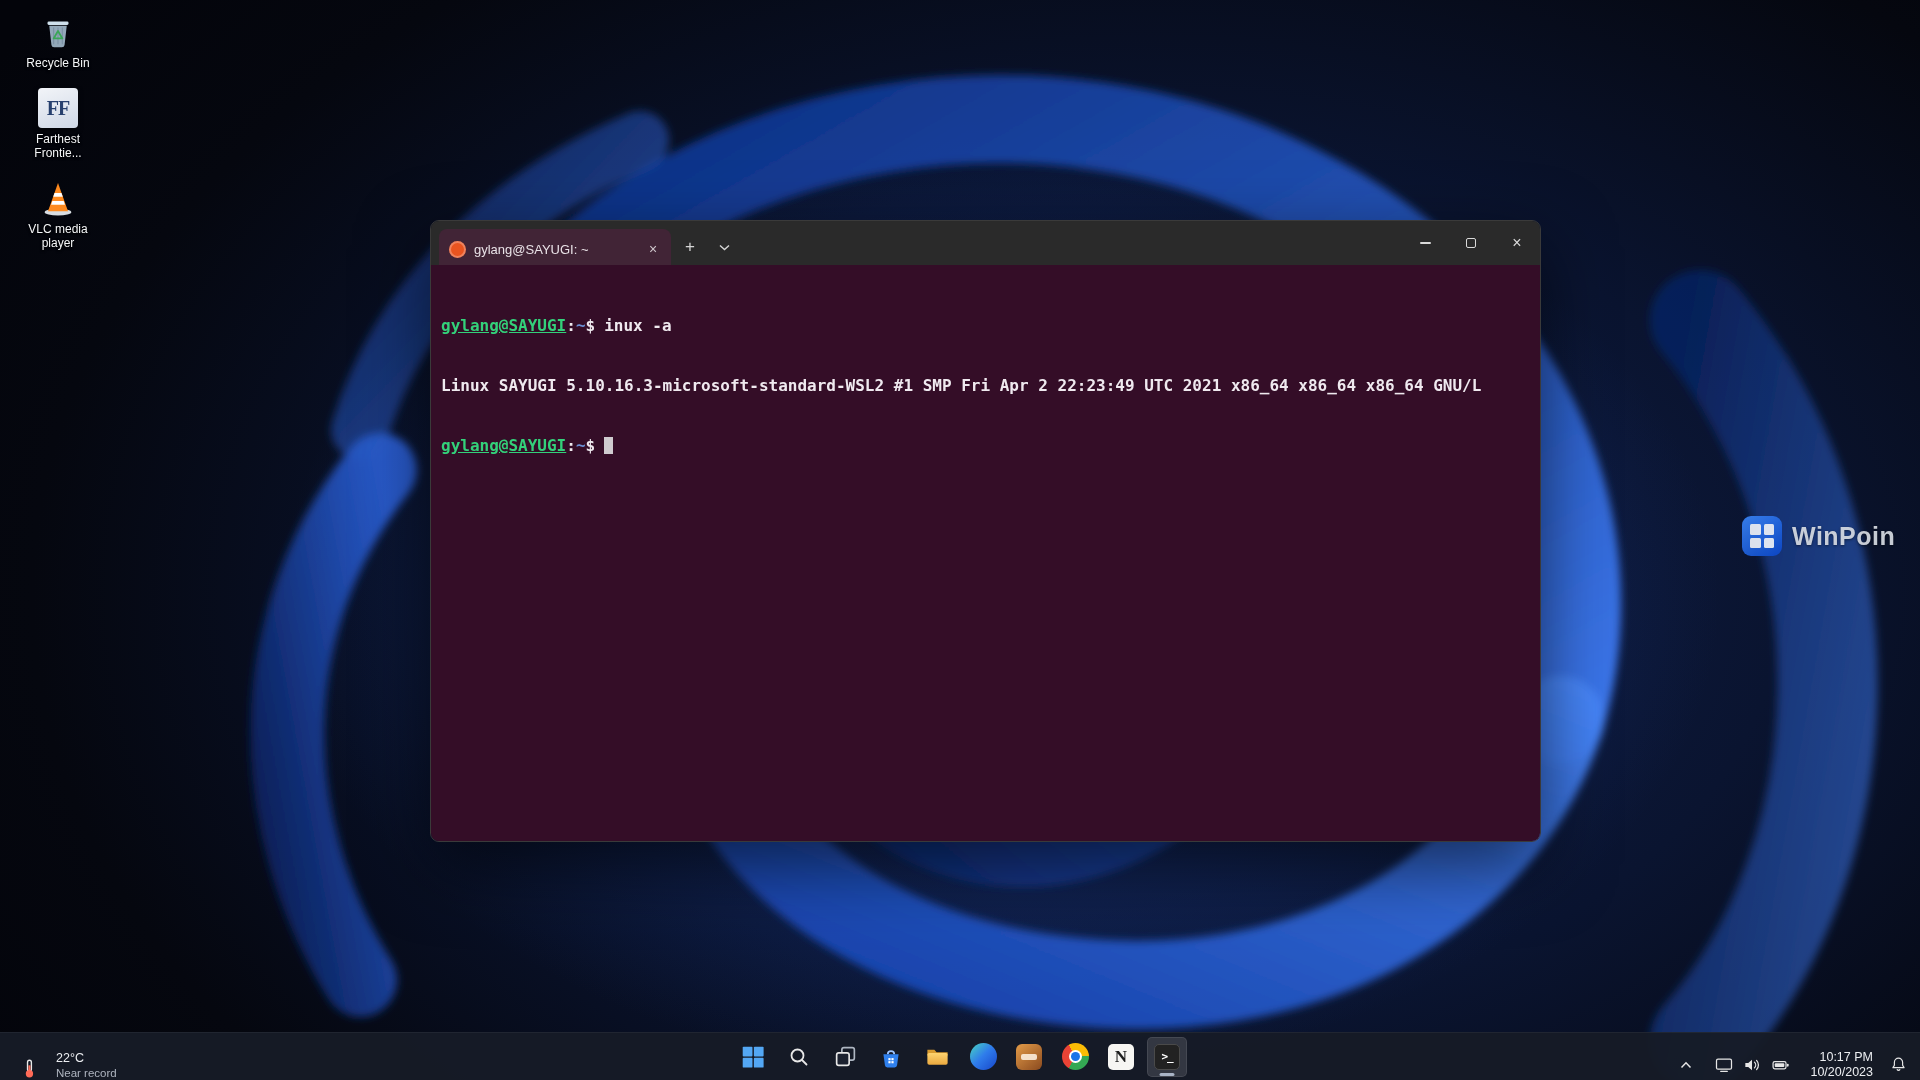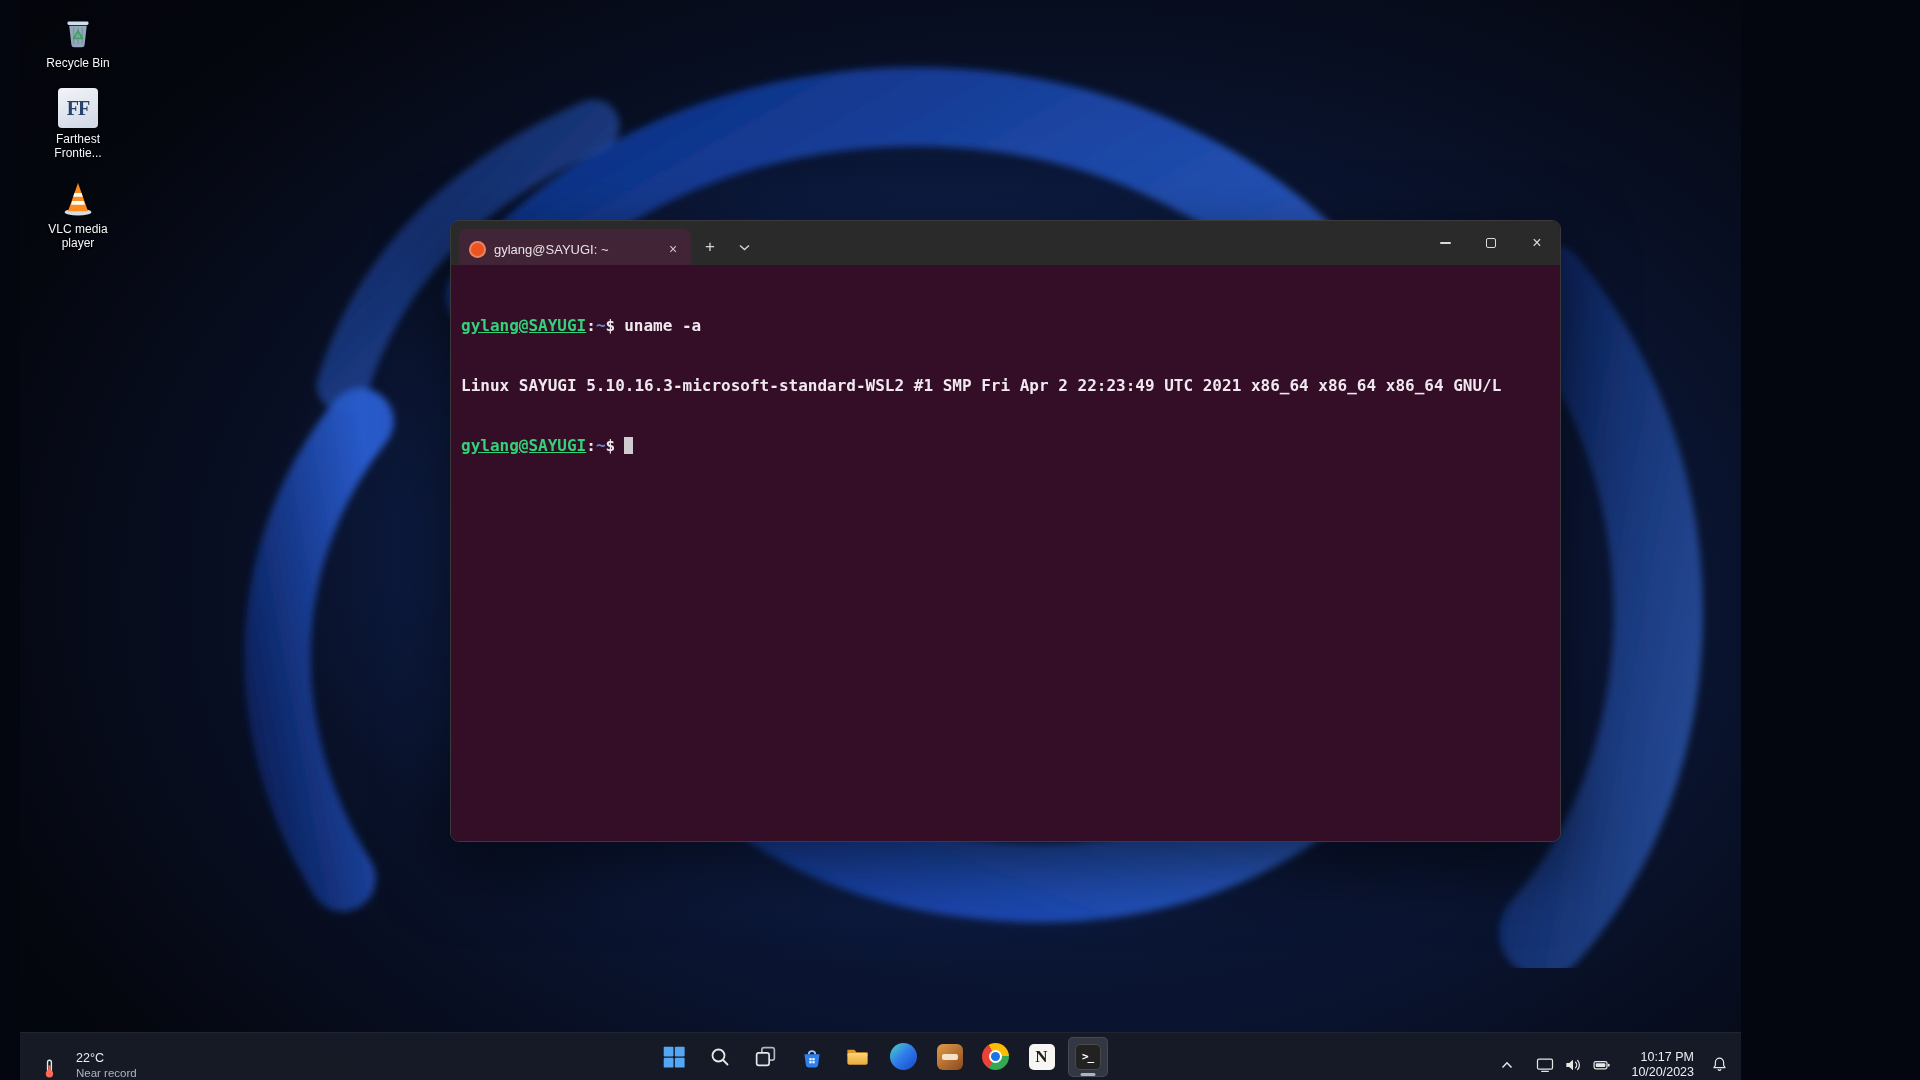"Recycle Bin" .stage { margin-left: 20px -> none; width: 1721px -> 1920px }
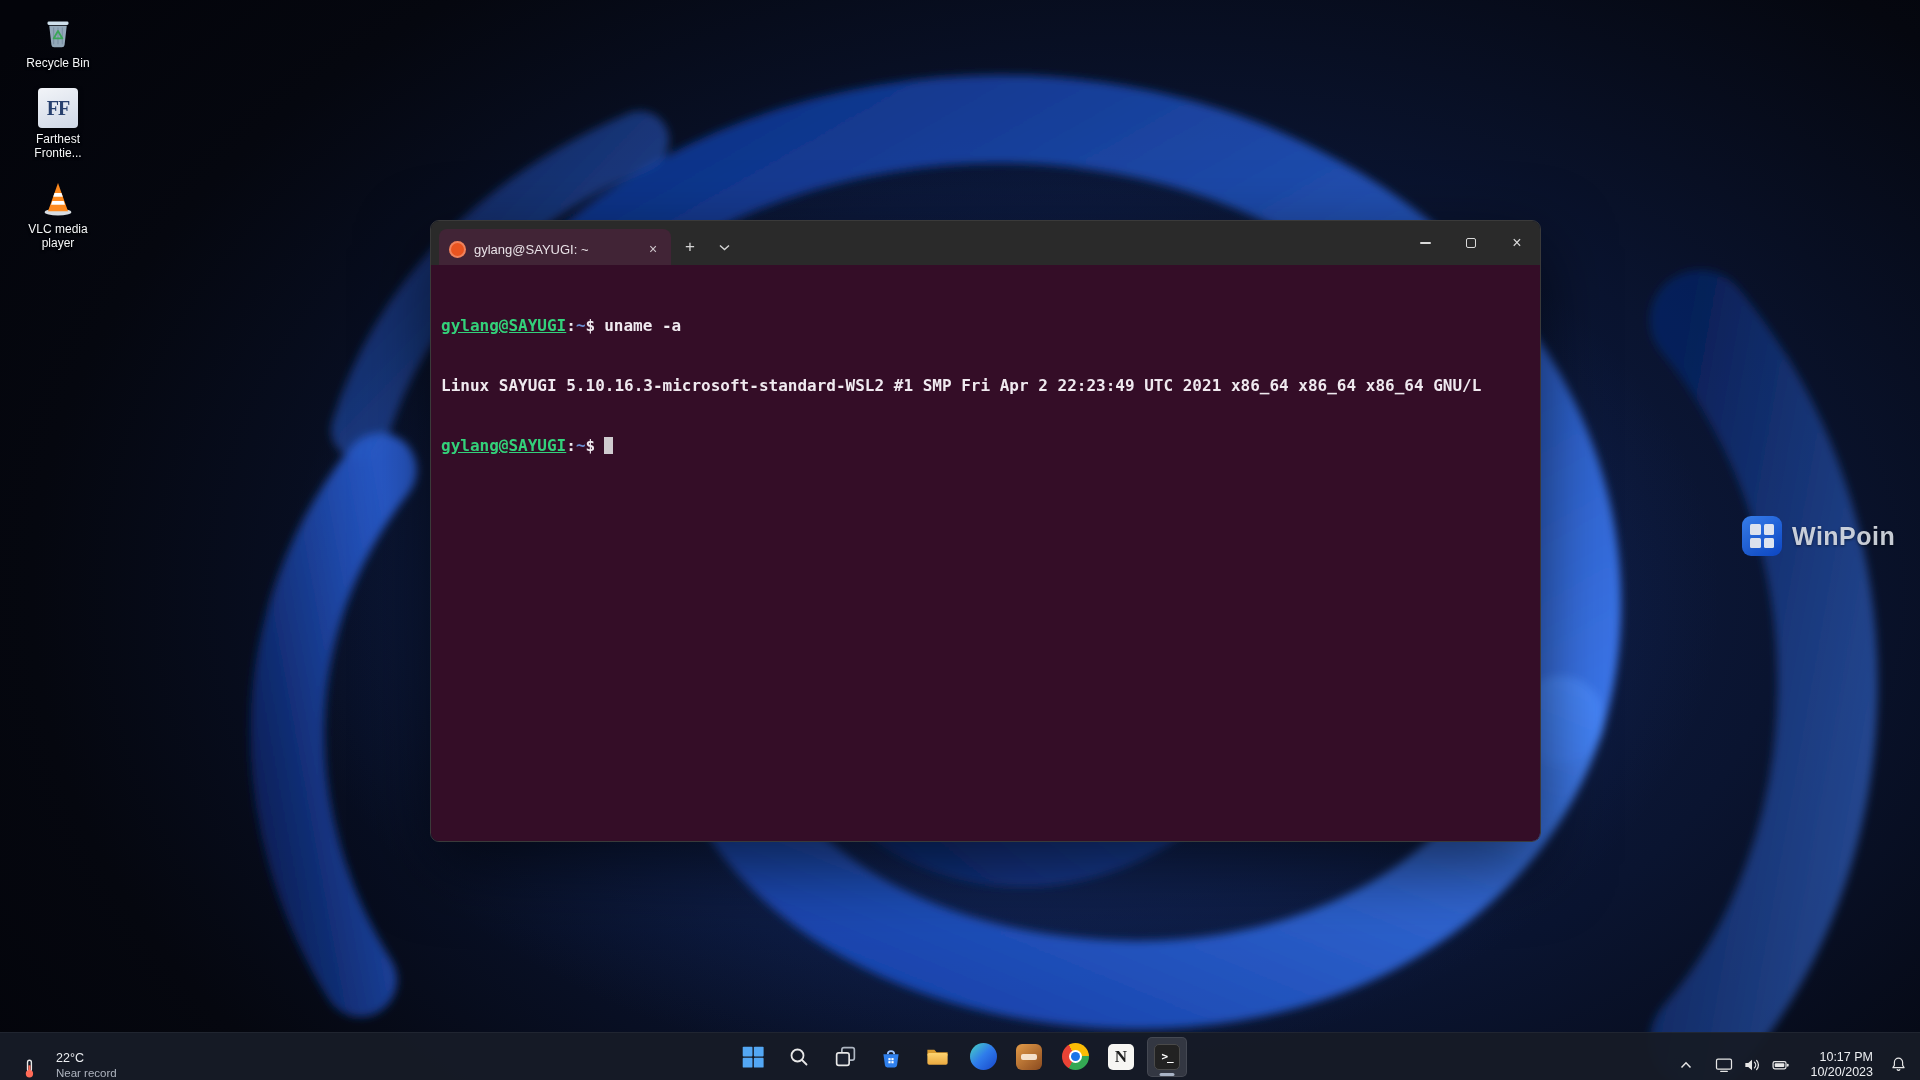"uname -a" span.tcmd { text: uname -> inux }
